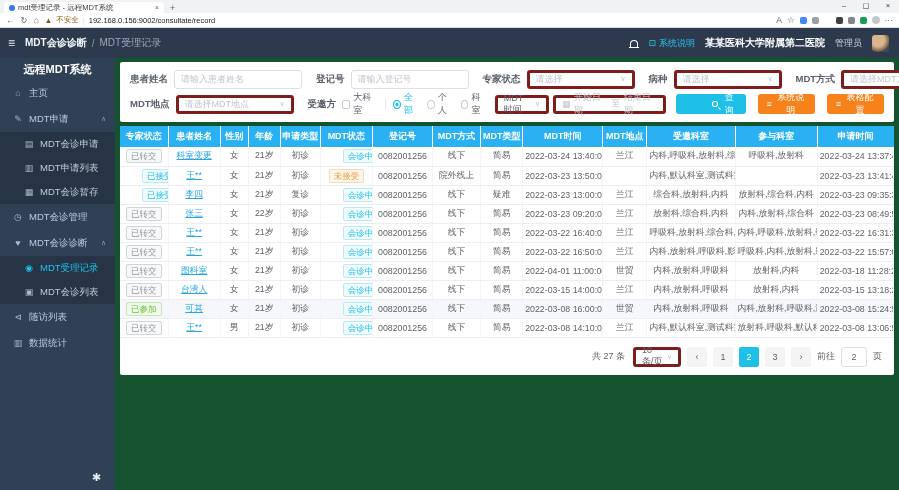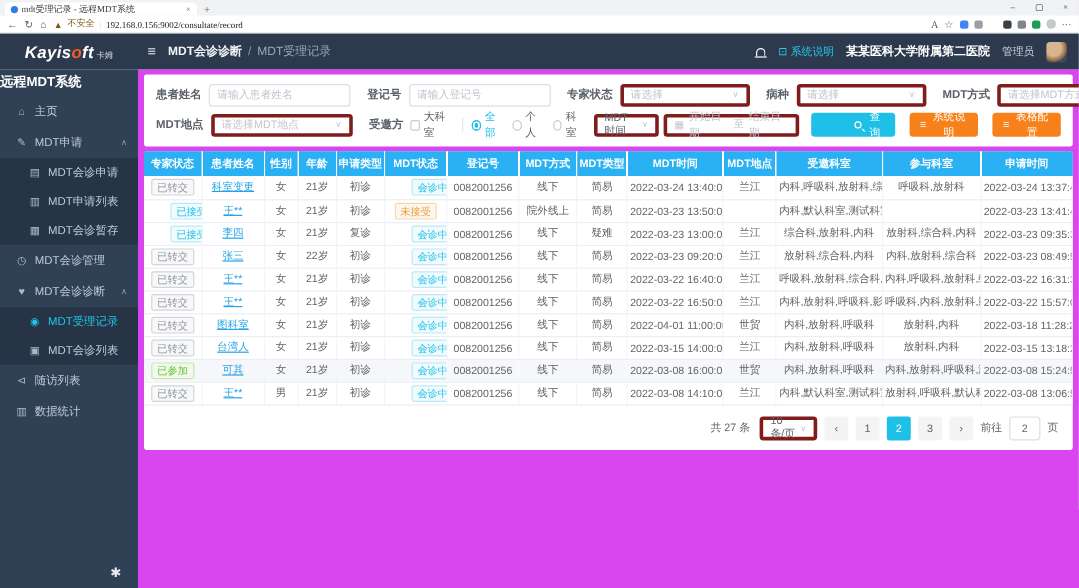"mdt受理记录 - 远程MDT系统" .browser { font-family: Liberation Serif, serif -> none }
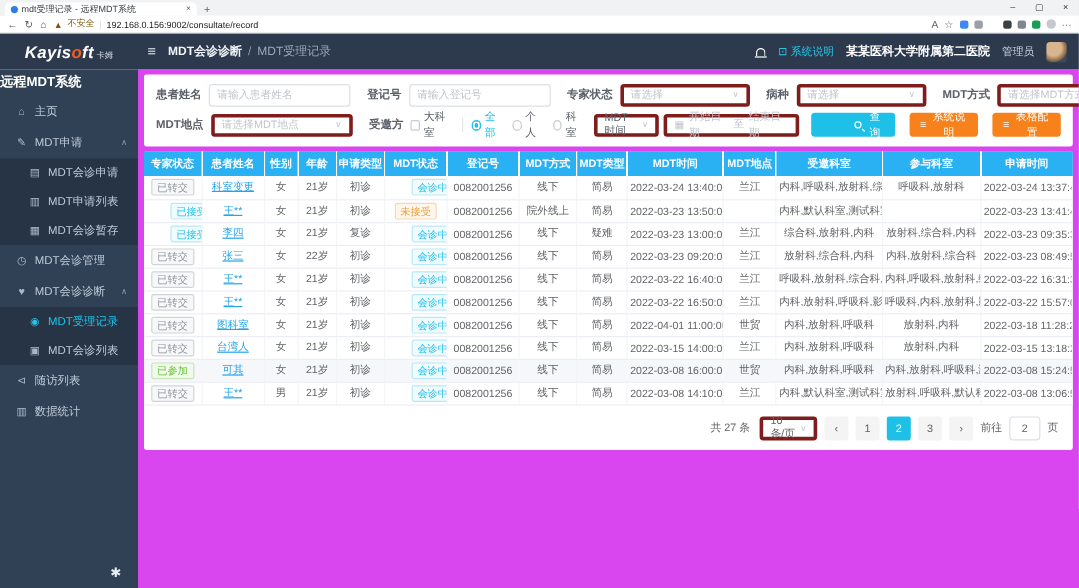"Kayisoft" div.logo-zone { html: <div> <span><span>Kayis</span><b>o</b><span>ft</span></span> <span>卡姆</span> </div> -> none }
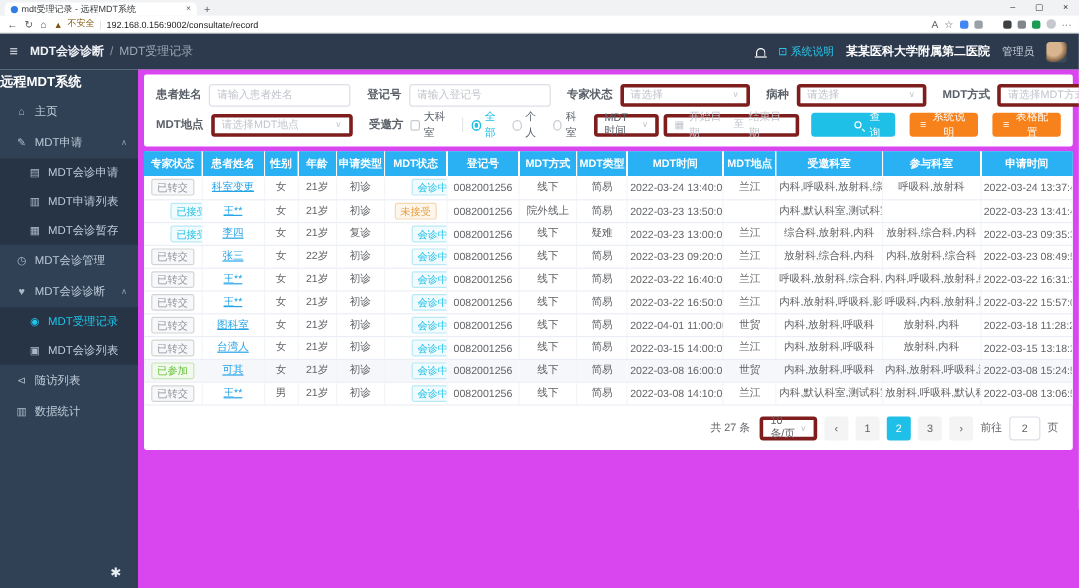"远程MDT系统" .sb-title { text-align: none -> center }
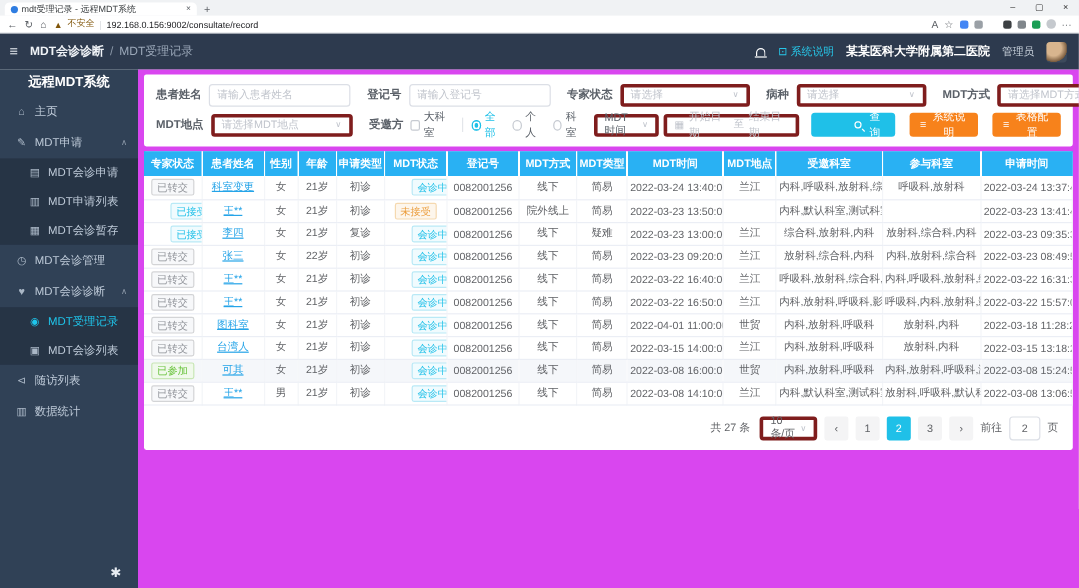"患者姓名" .main { background: #d946ef -> #14532d }
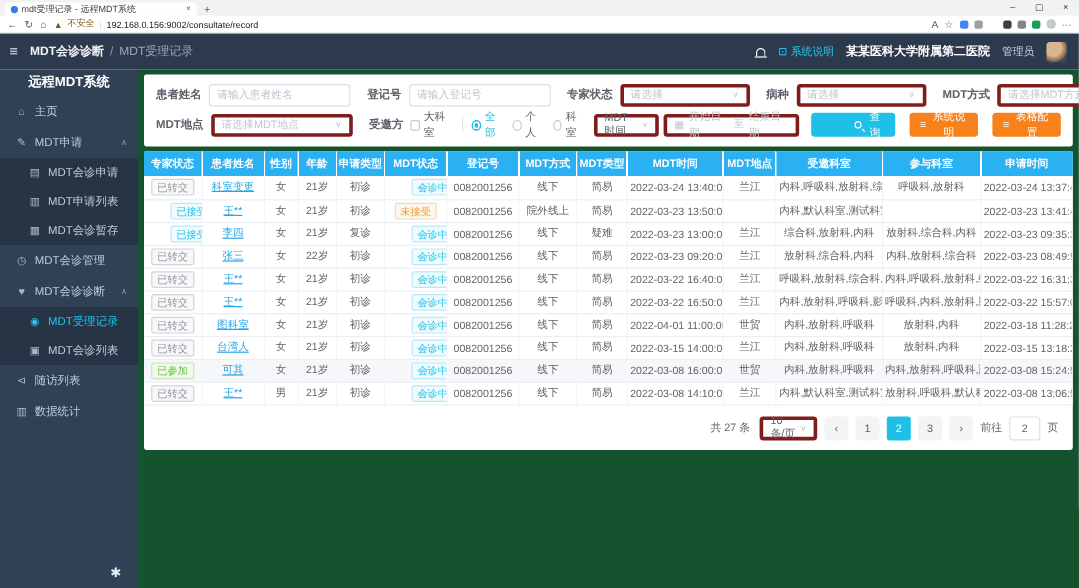"请输入患者姓名" input.tinput { width: 118px -> 128px }
